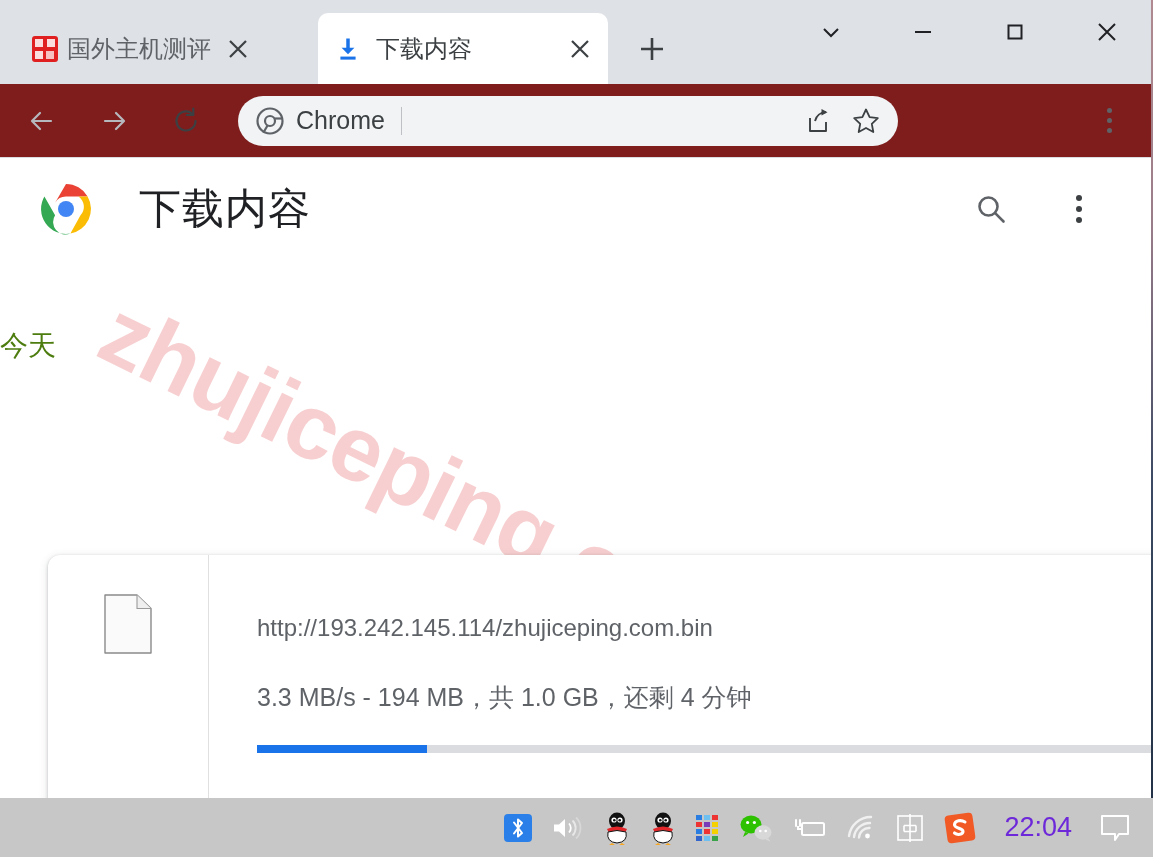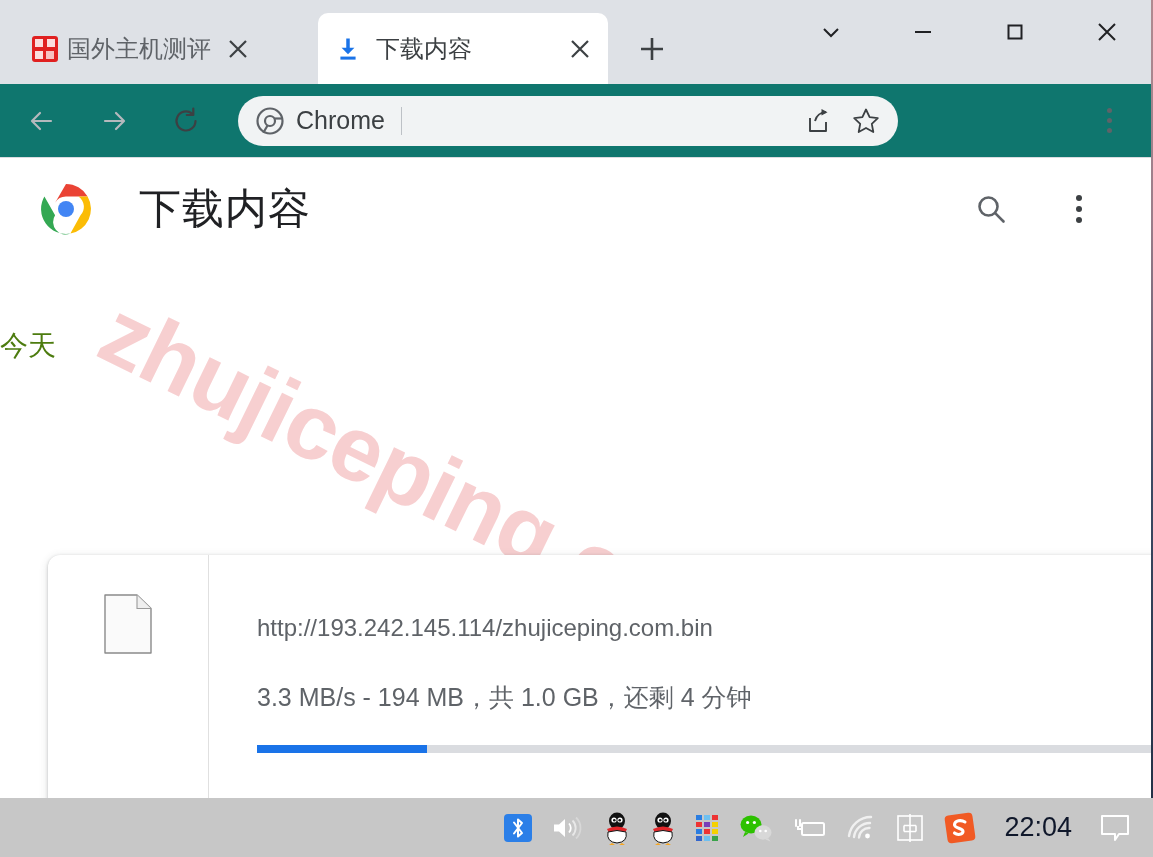"Chrome" .toolbar { background: #0f766e -> #7f1d1d }
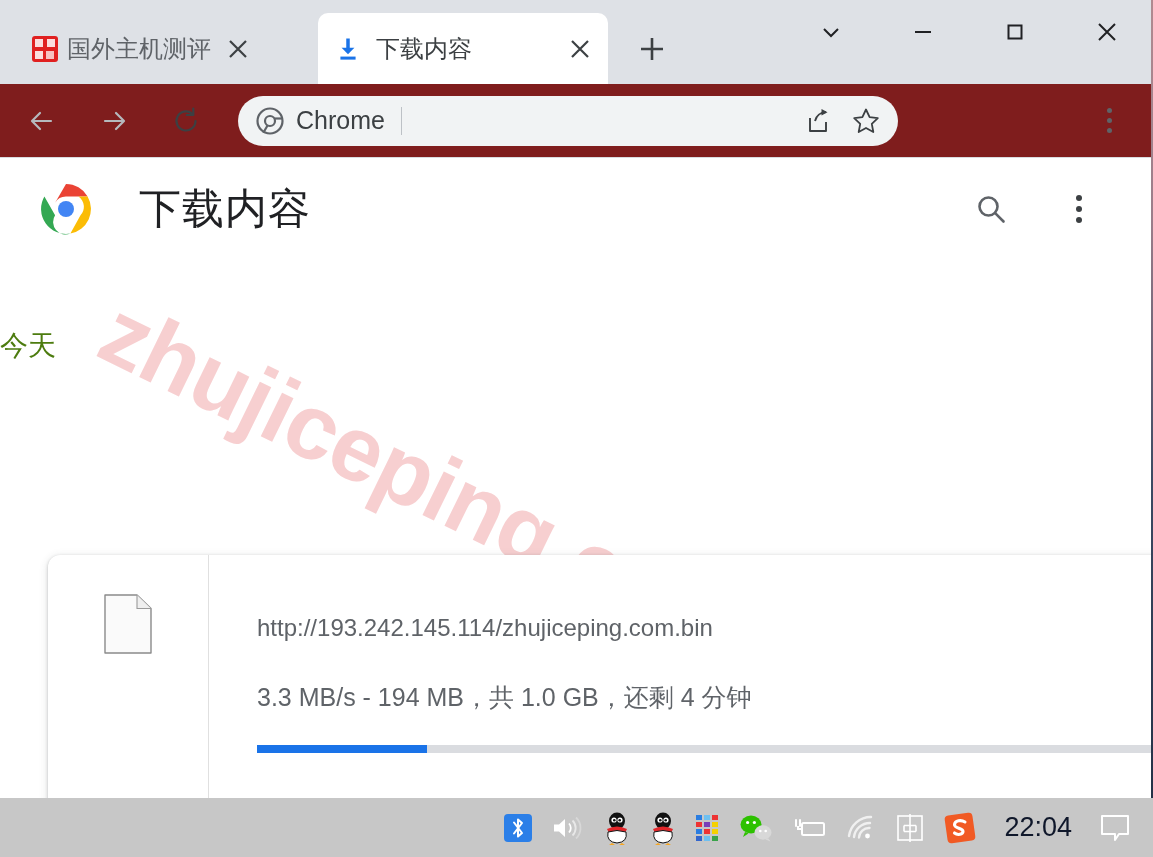"22:04" .tray-clock { color: #0f172a -> #6d28d9 }
